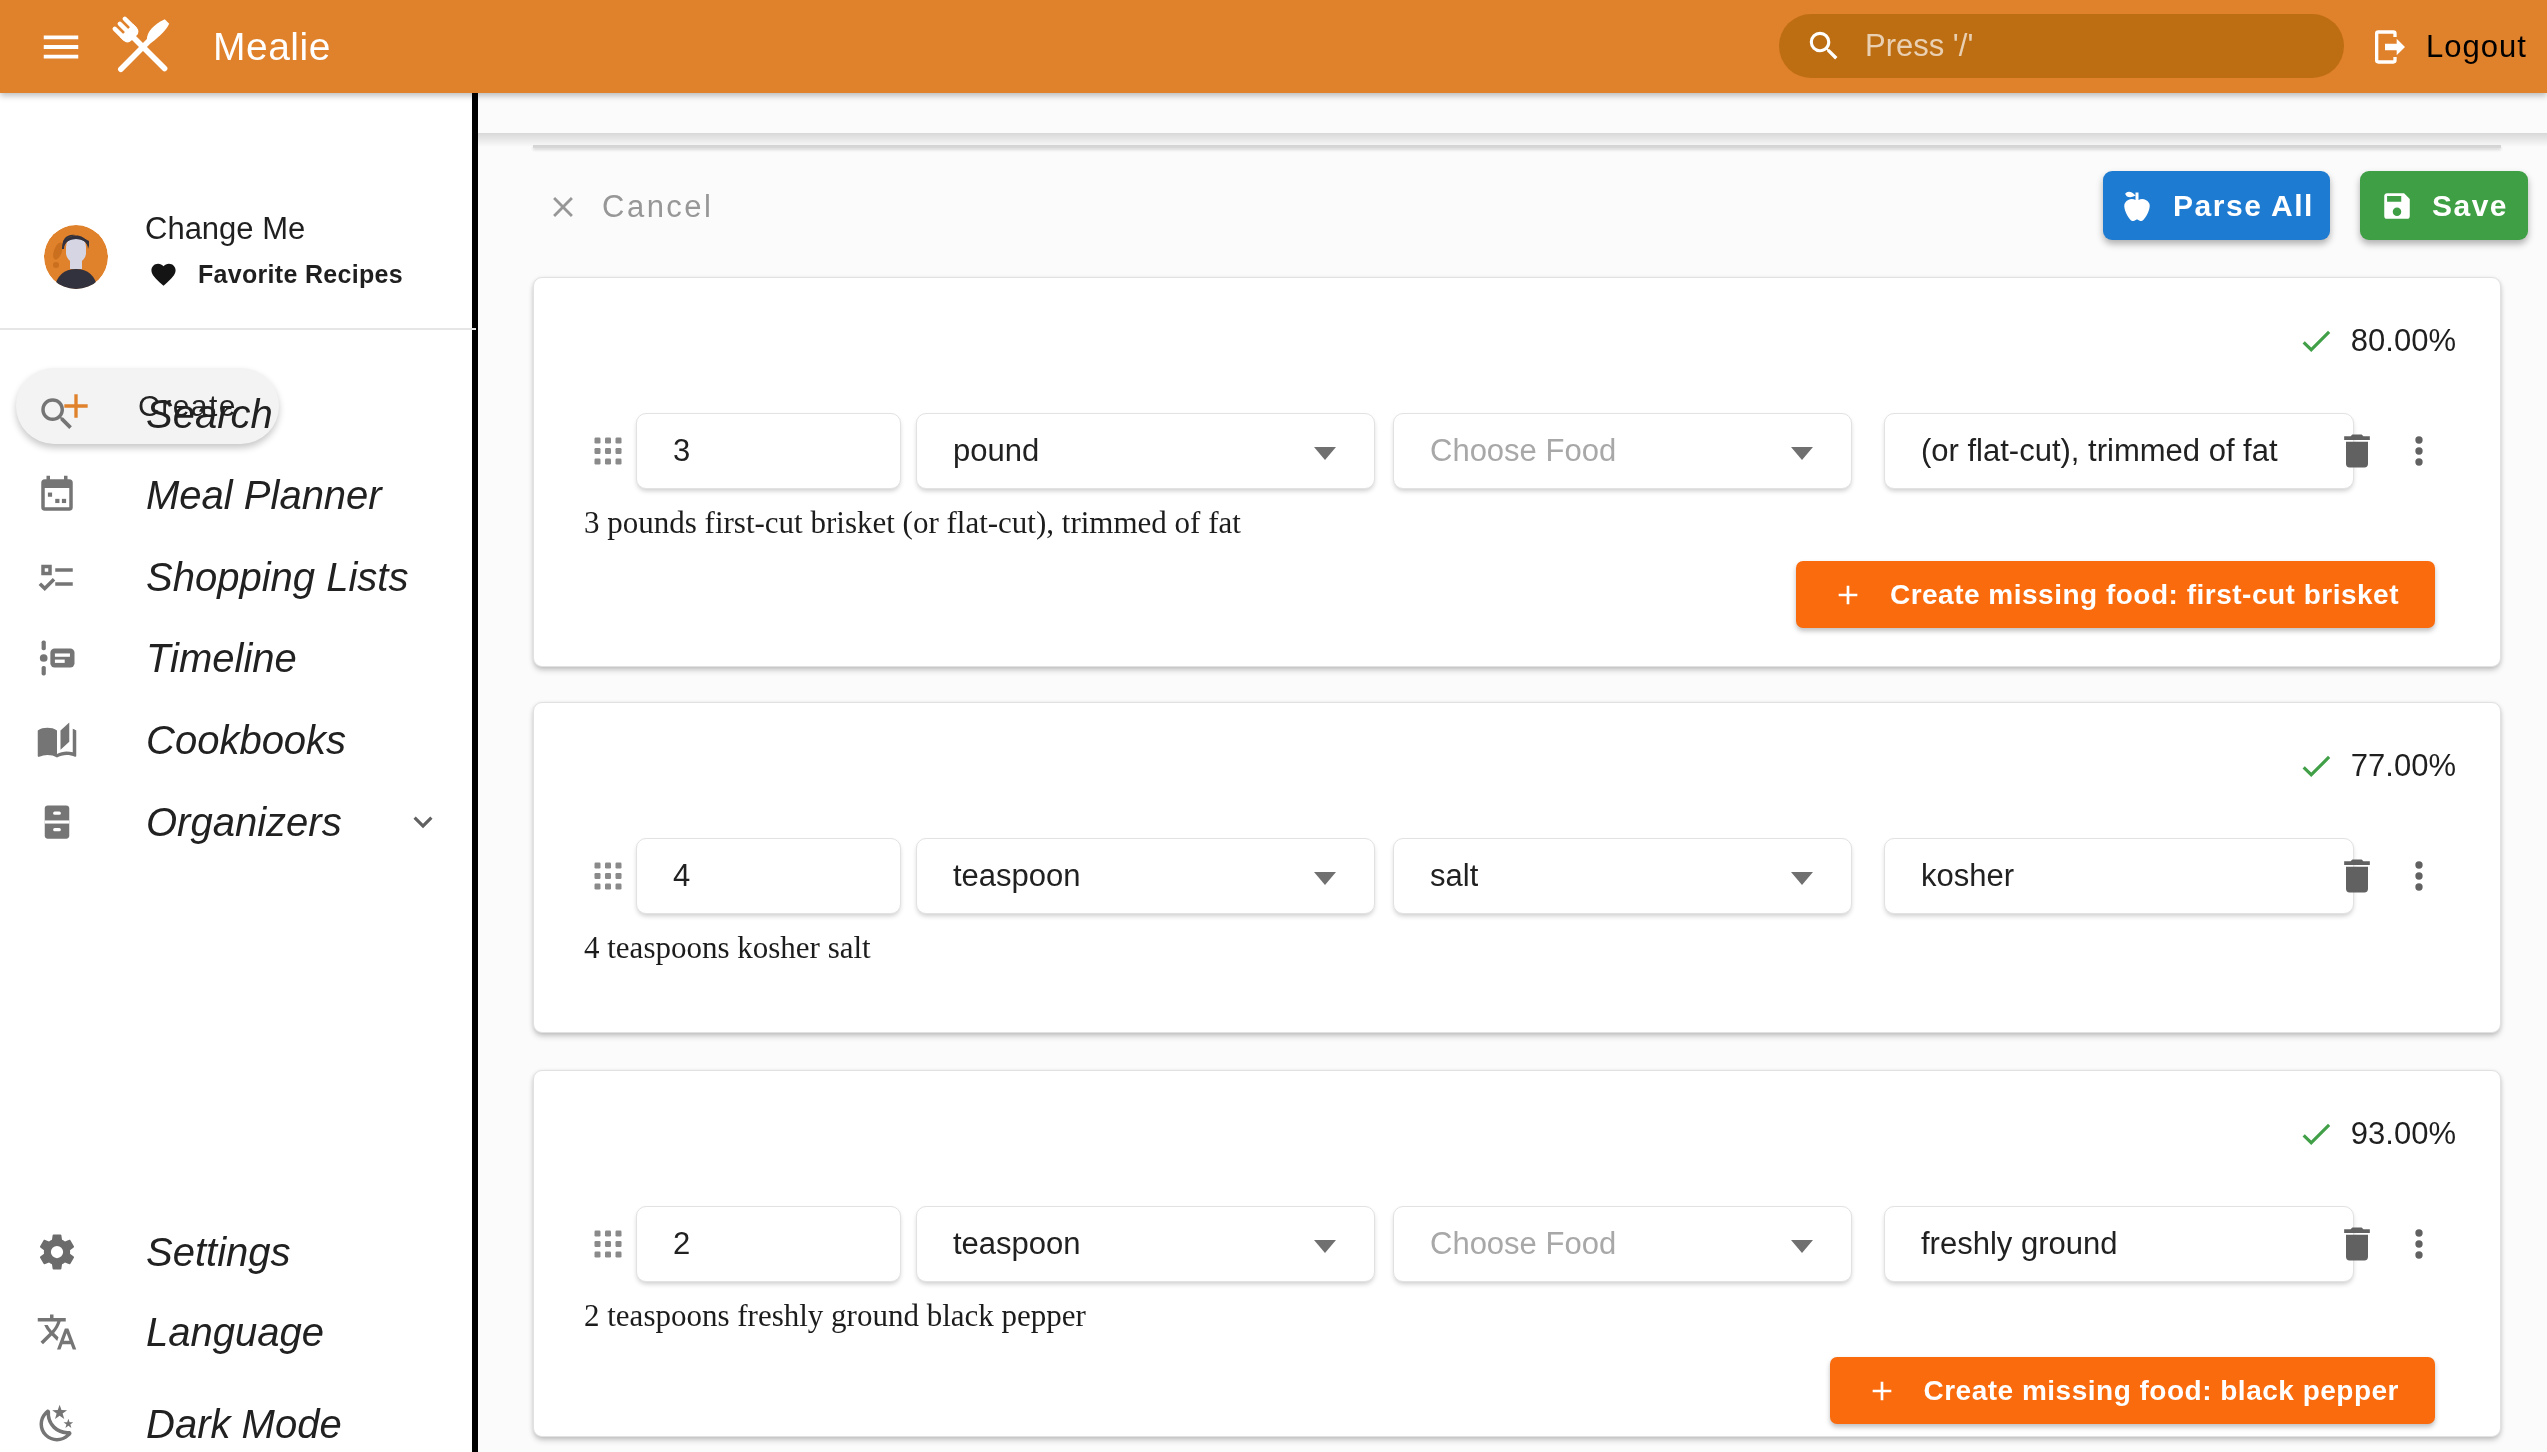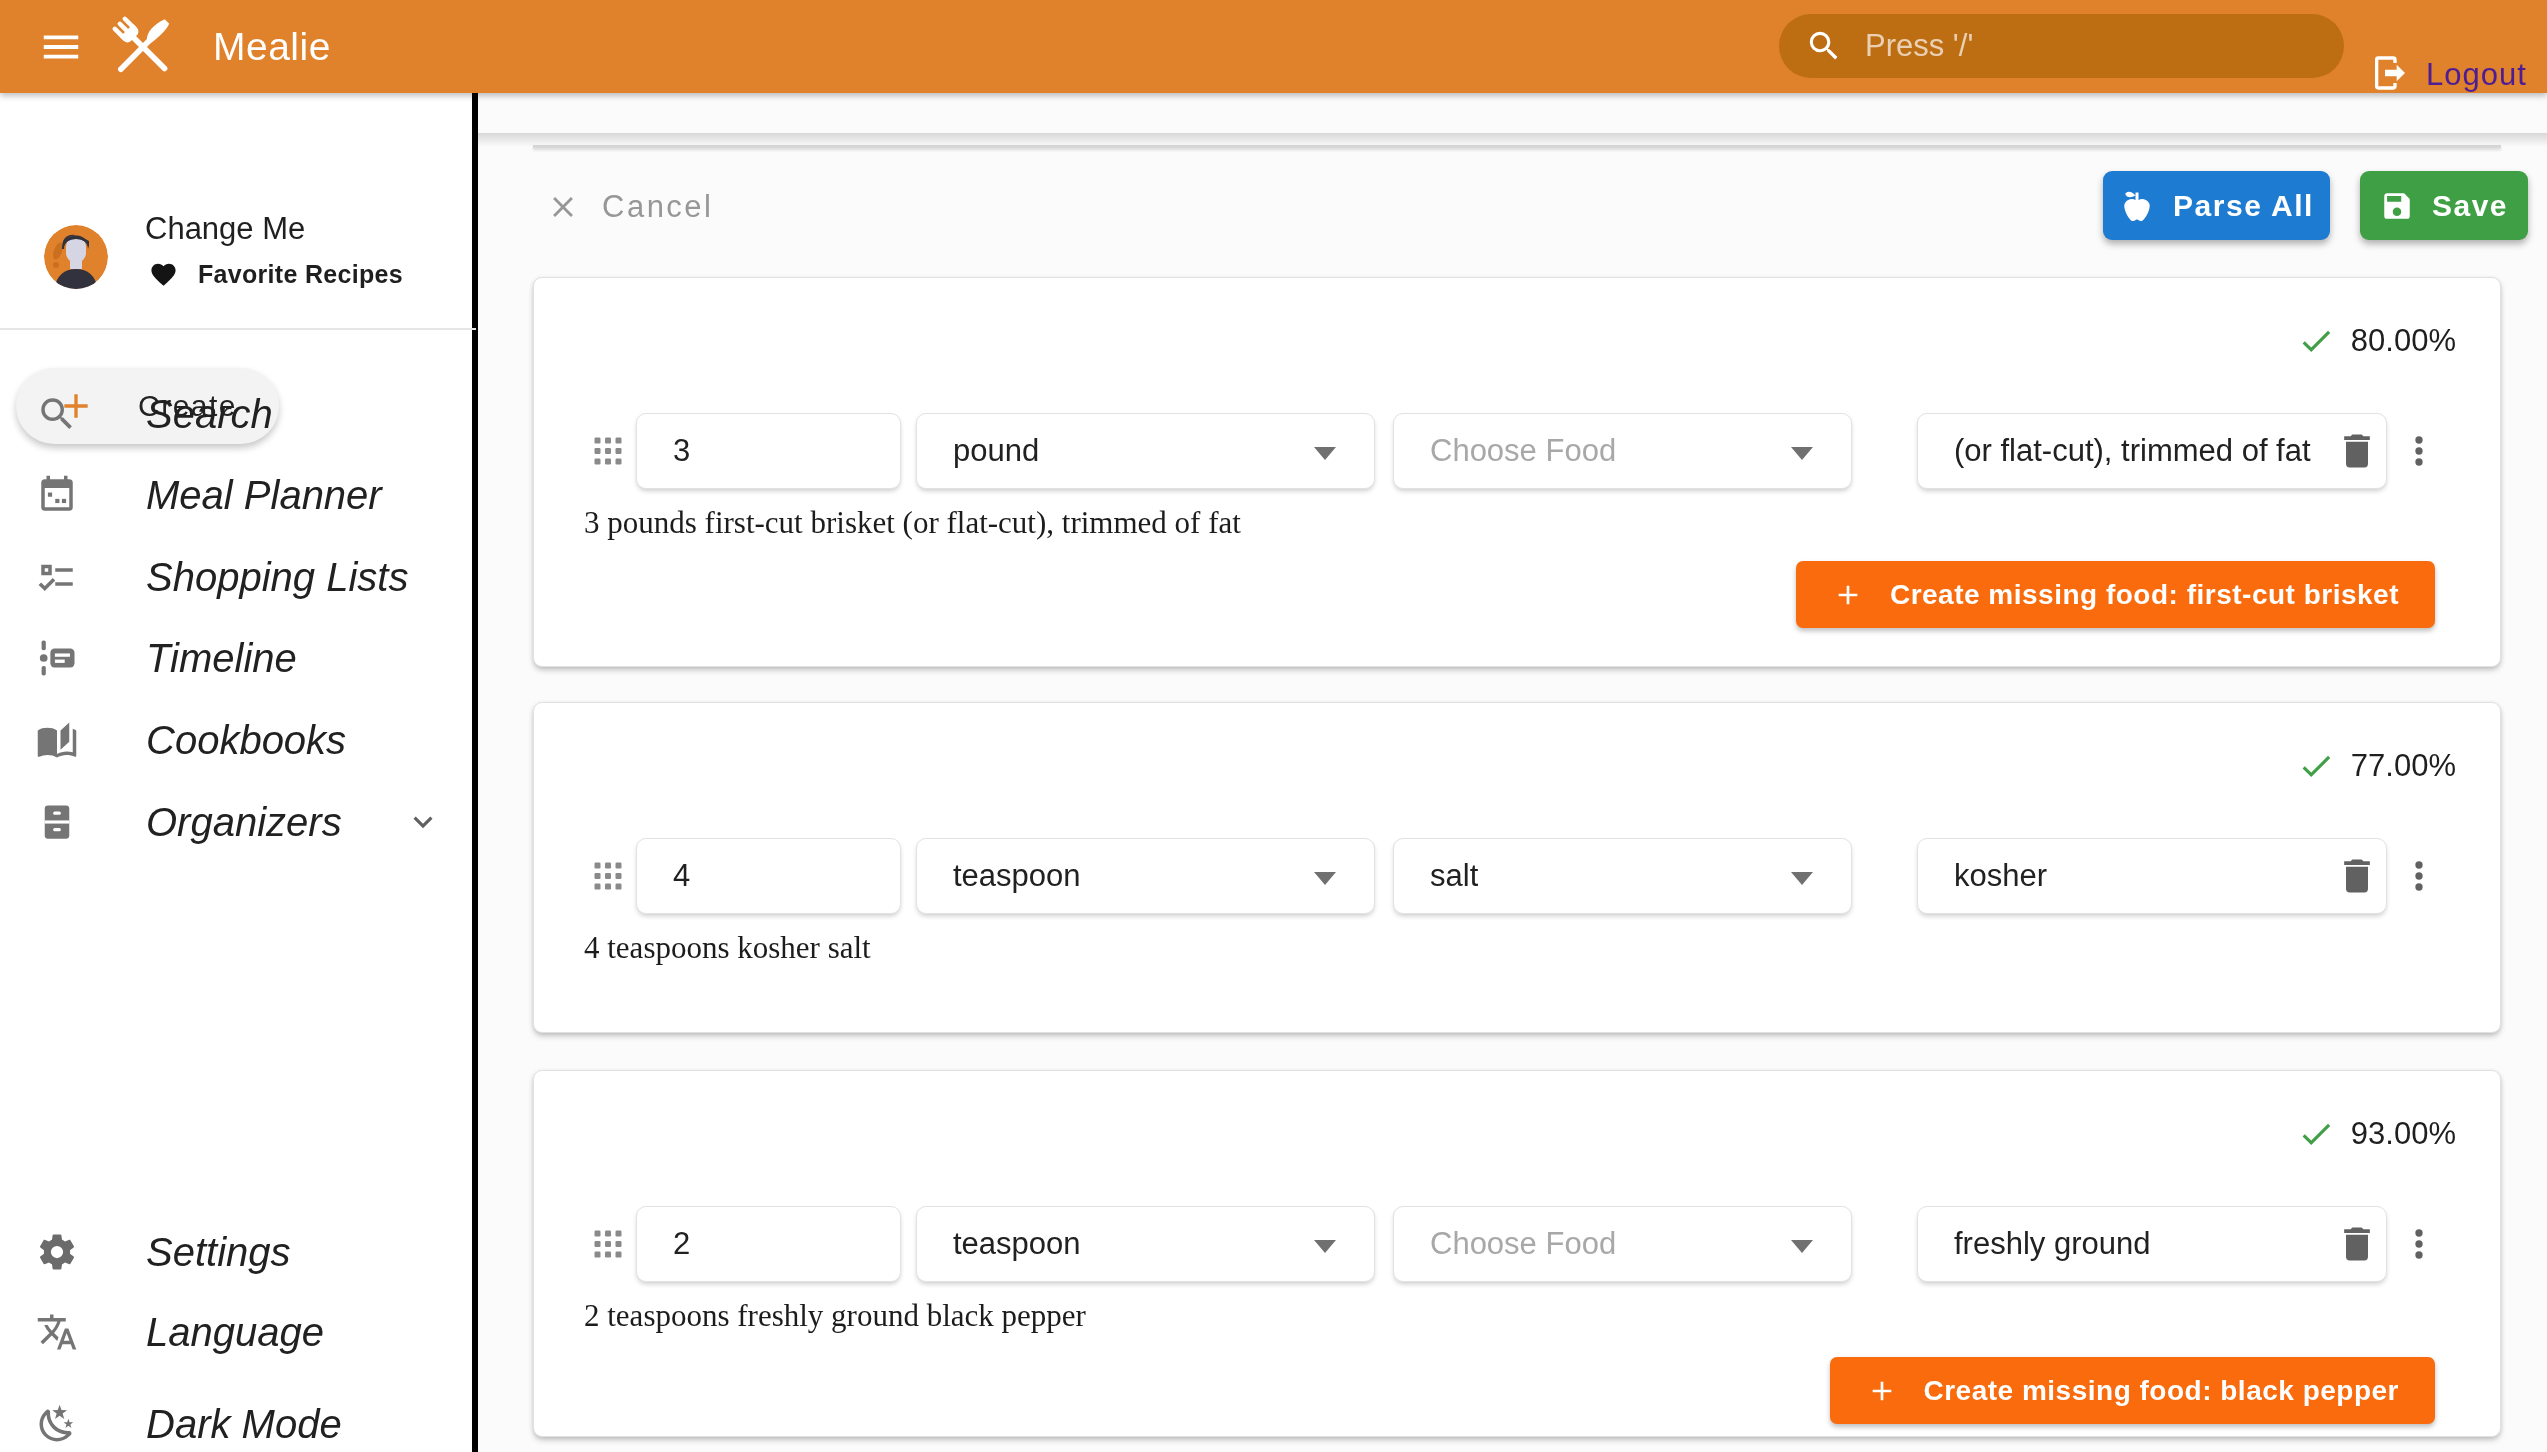"Logout" #logout { align-items: flex-end -> center; color: #4c1d95 -> #000000 }
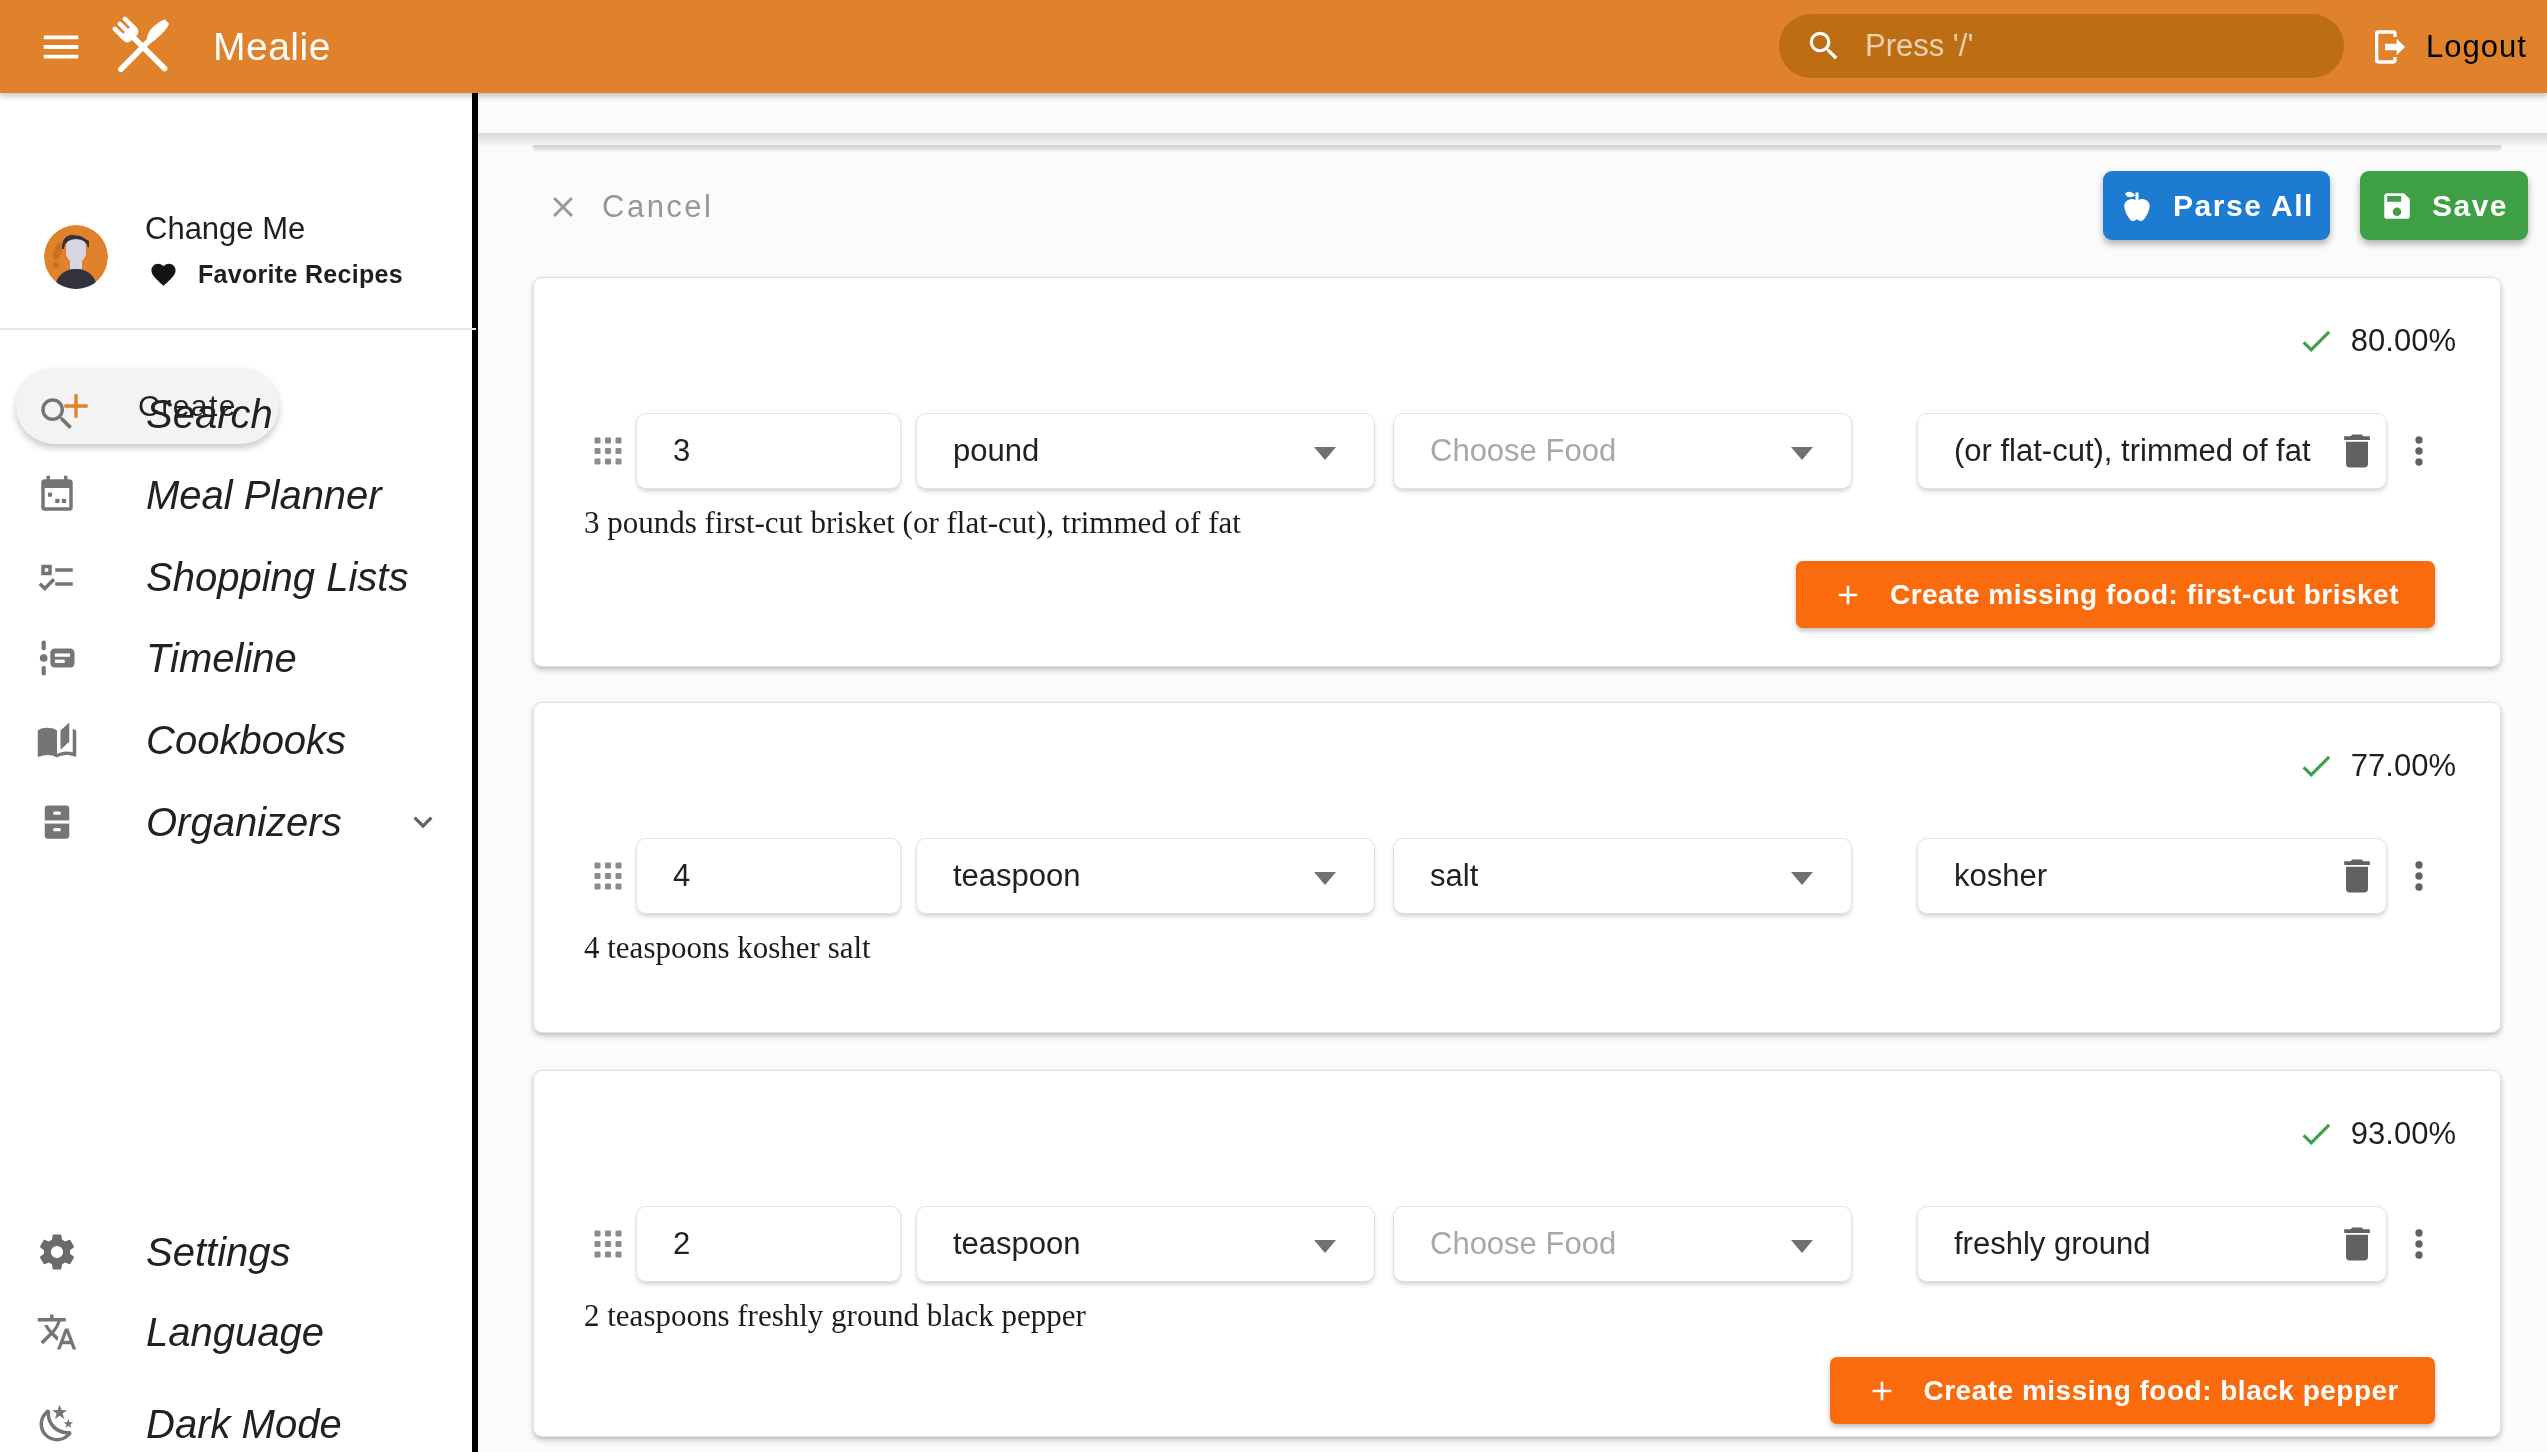"(or flat-cut), trimmed of fat" .field.note { left: 1383px -> 1350px }
